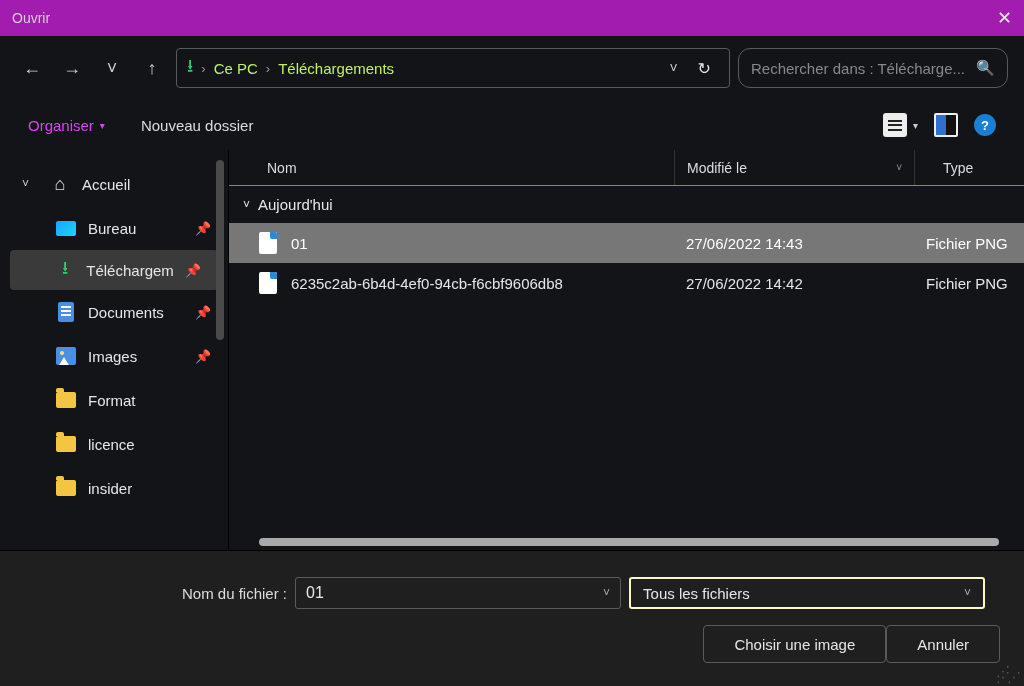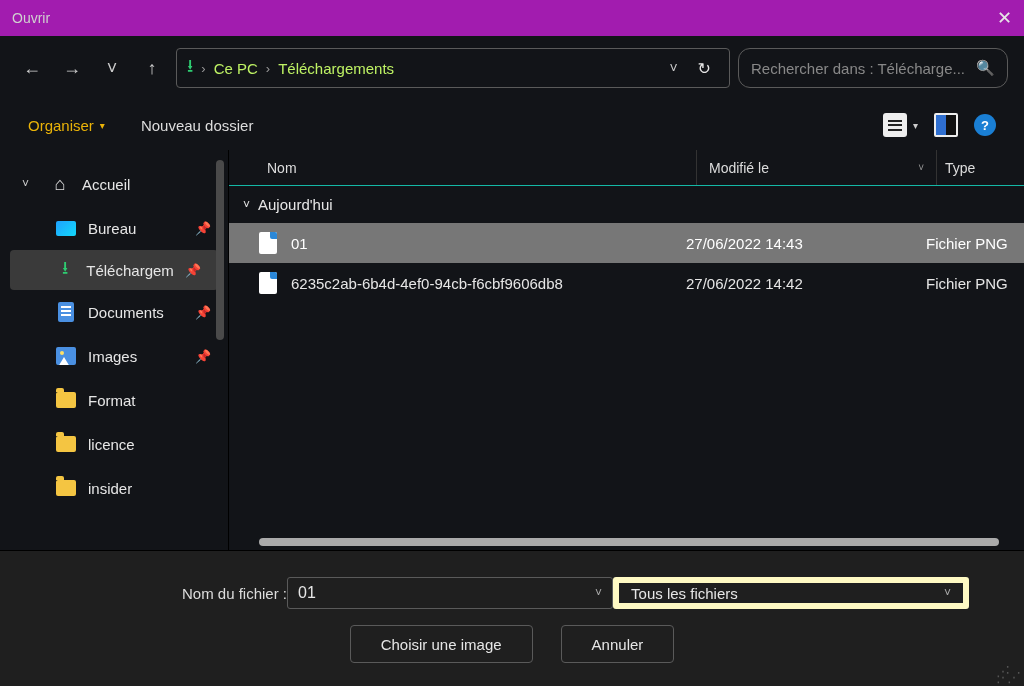"Organiser" .organize { color: #eab308 -> #d946ef }
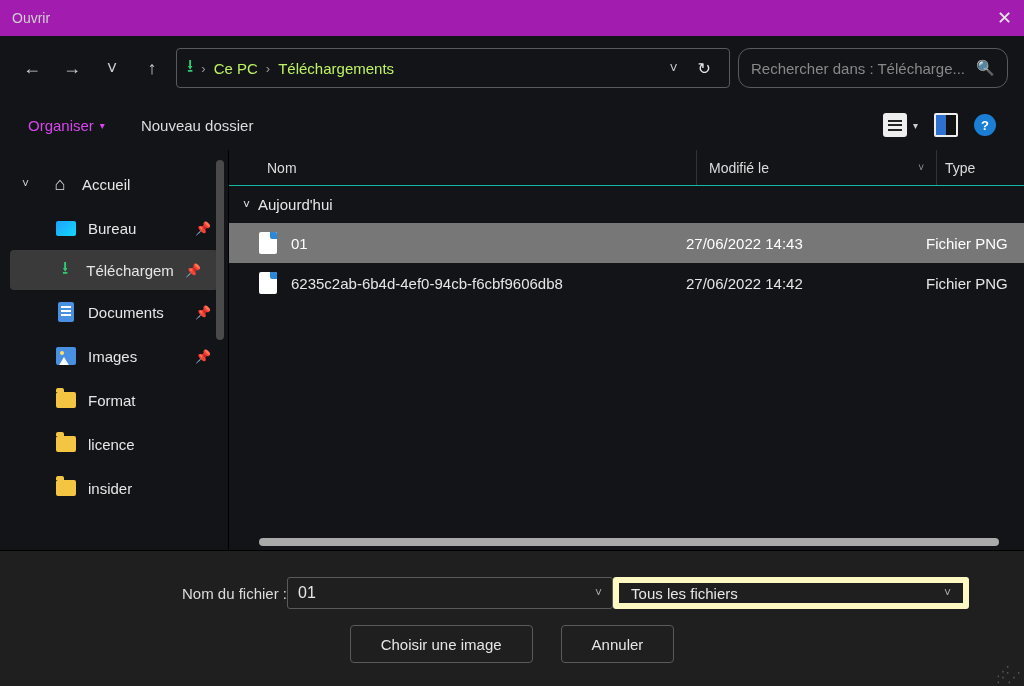"Type" .col-type { padding-left: 8px -> 28px; width: 88px -> 110px }
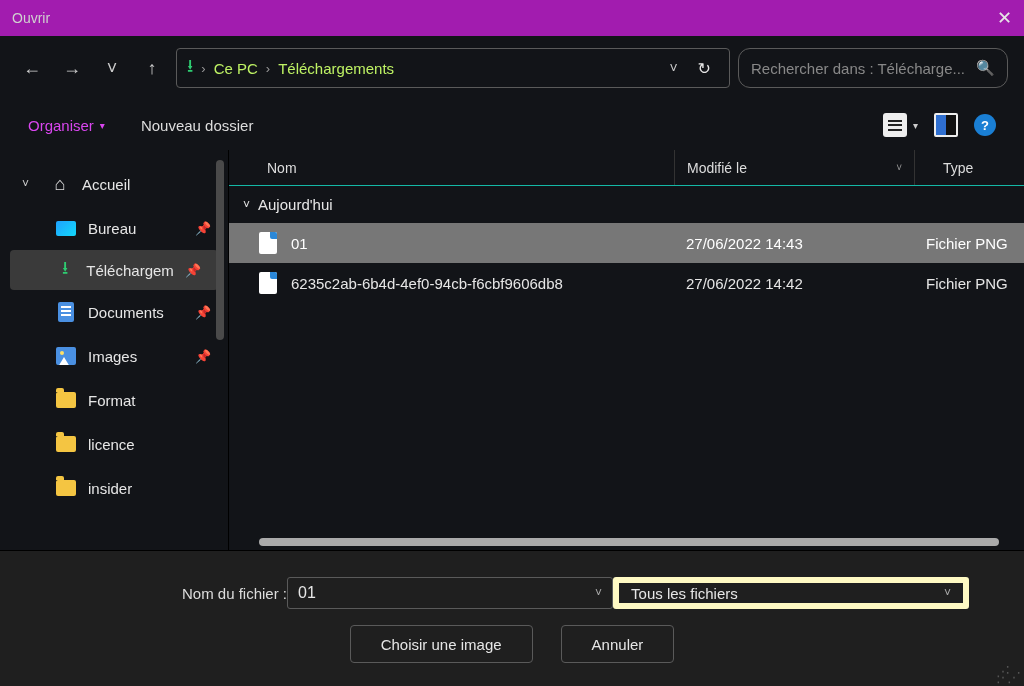"Nom du fichier :" .footer-row1 { gap: 0 -> 8px }
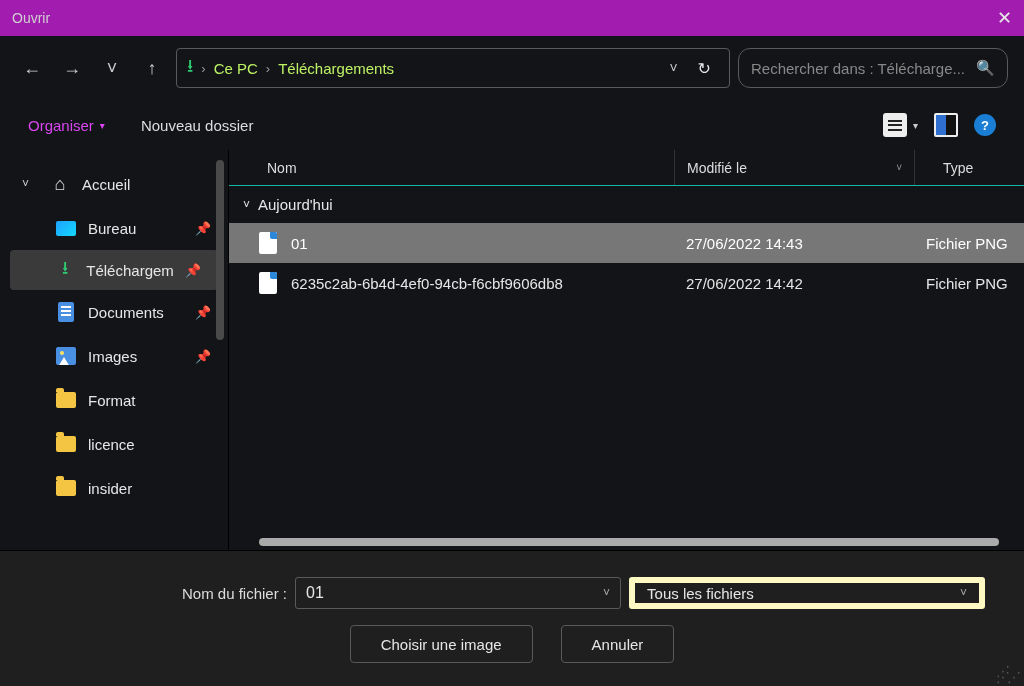"Tous les fichiers" .ft-select { border: 6px solid #fef9c3 -> 2px solid #fef9c3 }
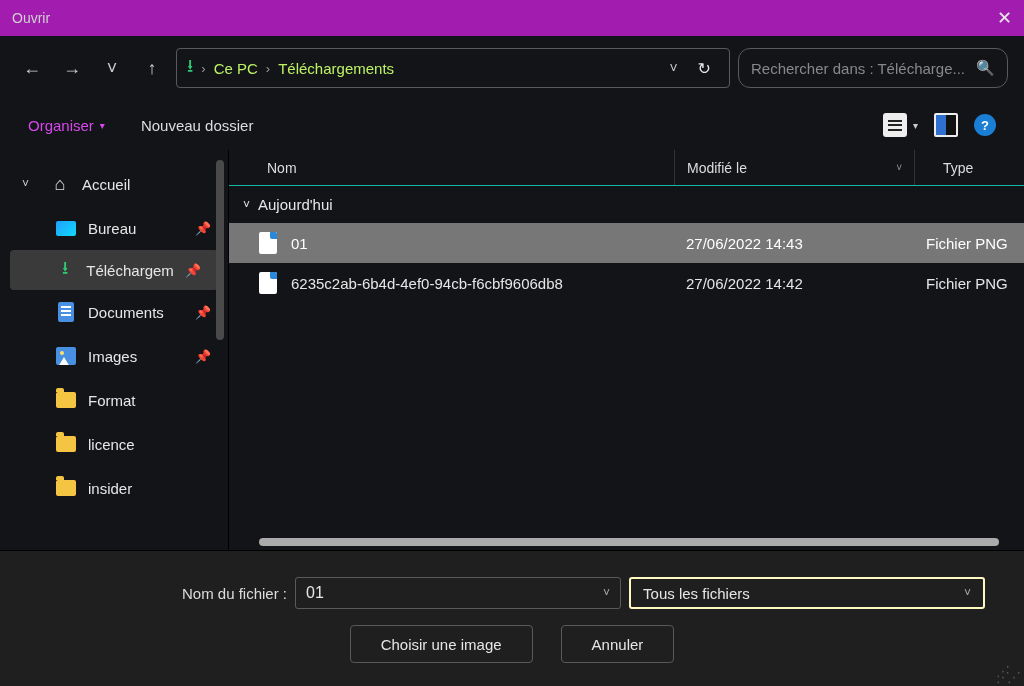"Choisir une image" .footer-row2 { gap: 28px -> 0; justify-content: center -> flex-end }
